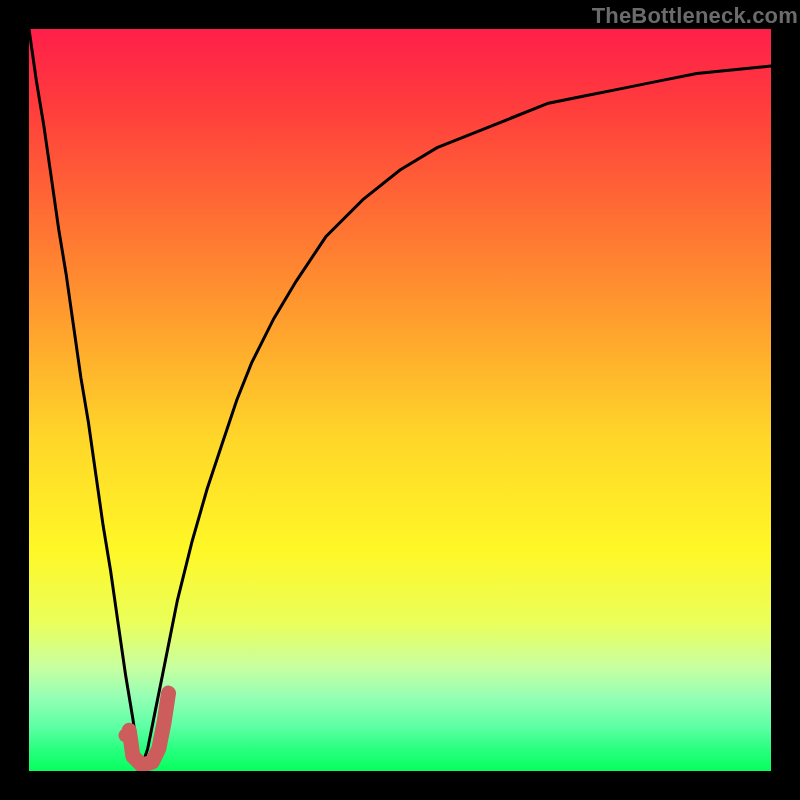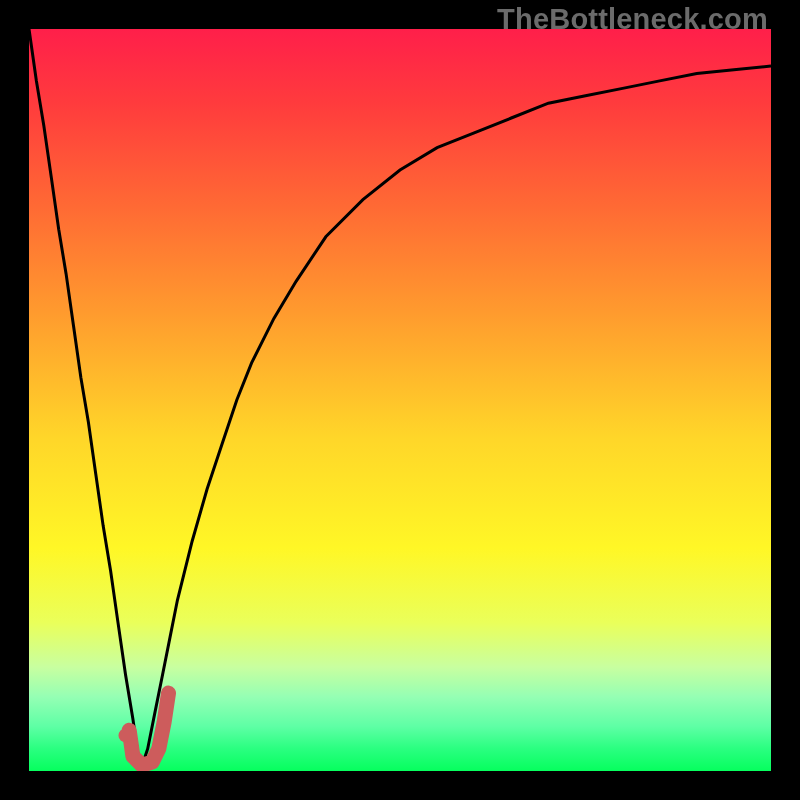"TheBottleneck.com" .watermark { font-size: 29px -> 22px; right: 32px -> 2px }
